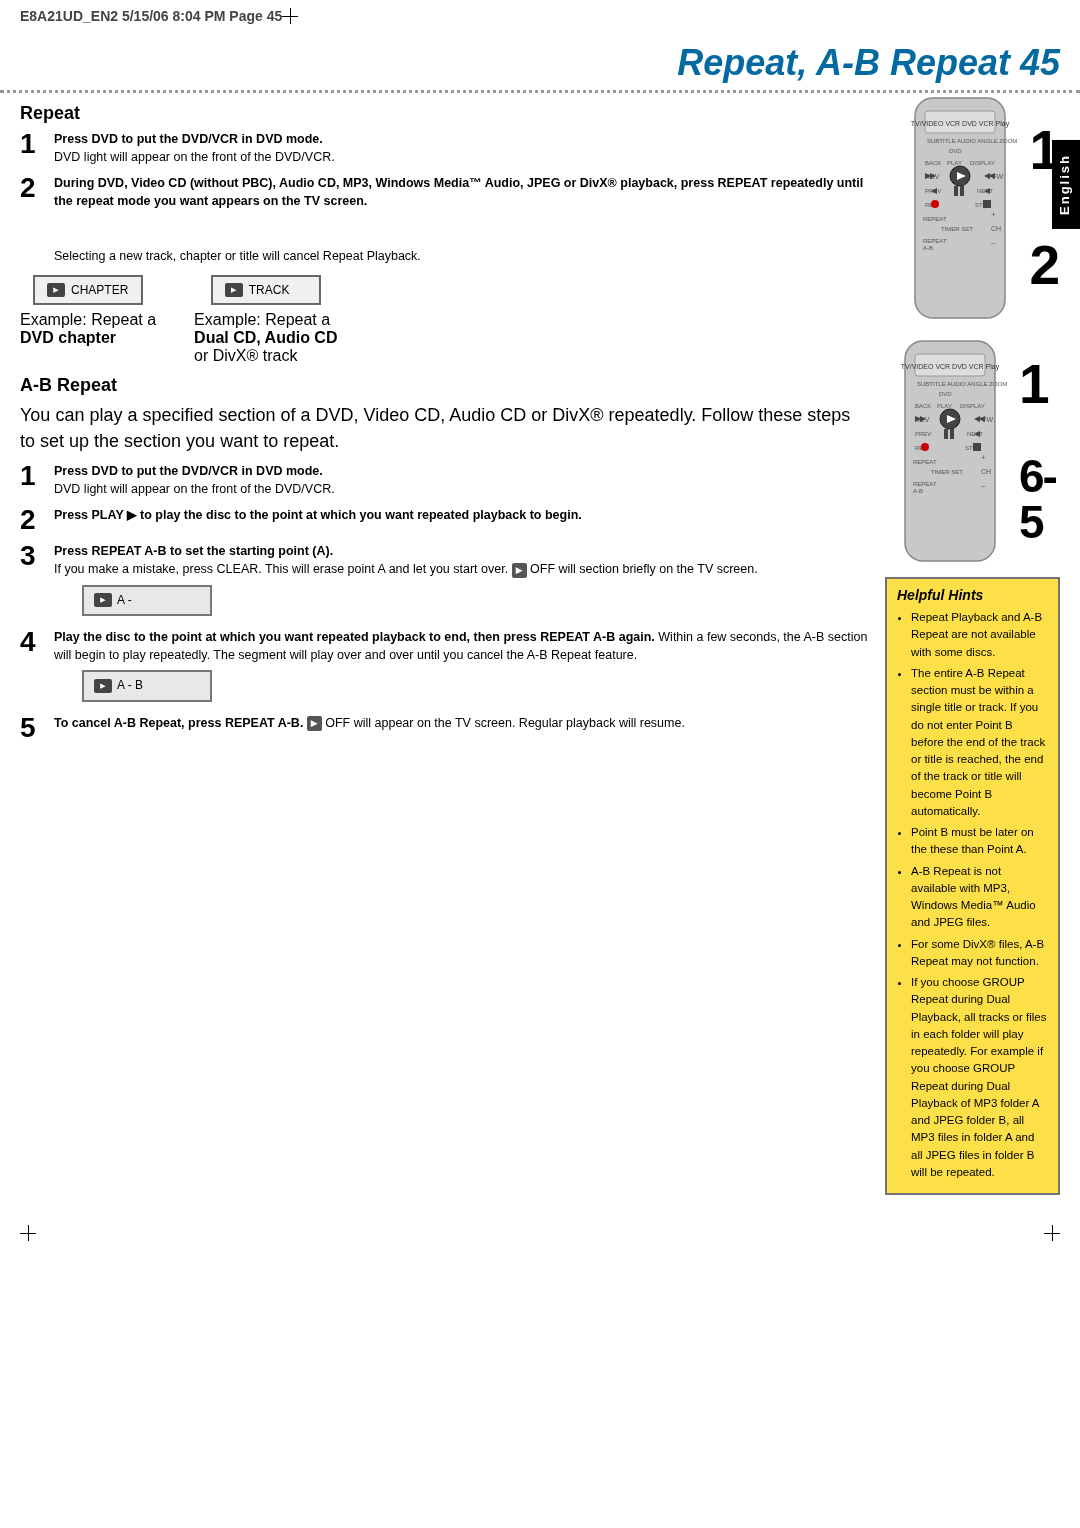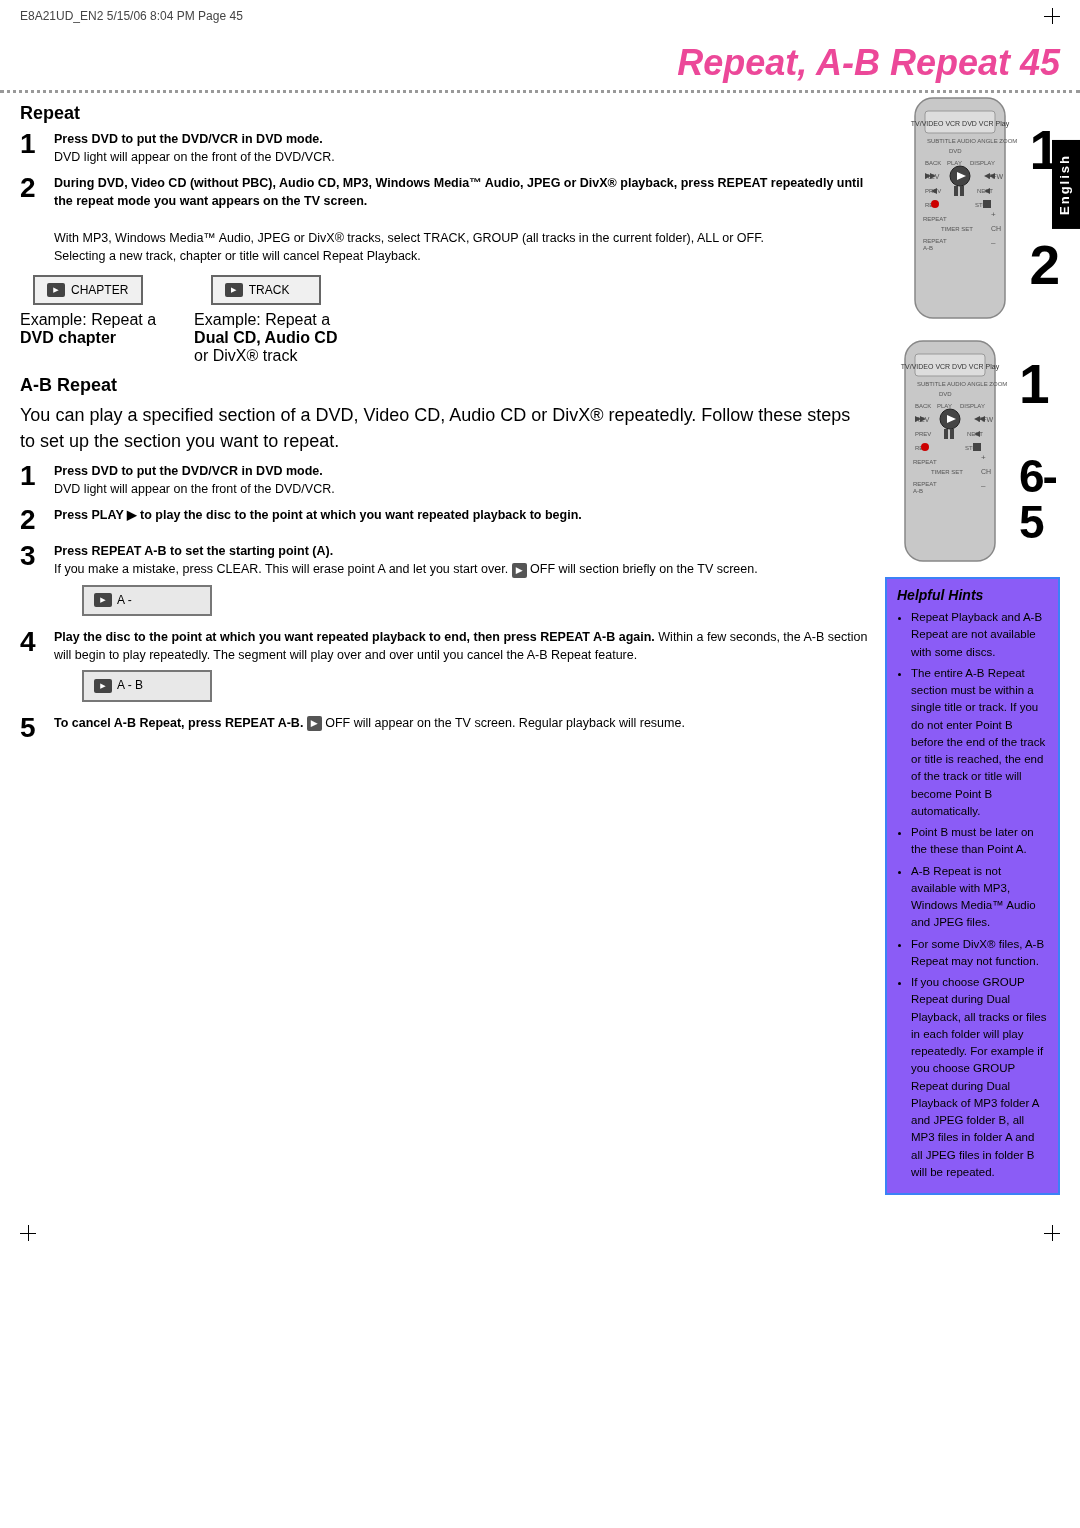"E8A21UD_EN2 5/15/06 8:04 PM Page" .page-header { font-size: 12px -> 14px; font-weight: none -> bold; justify-content: space-between -> none }
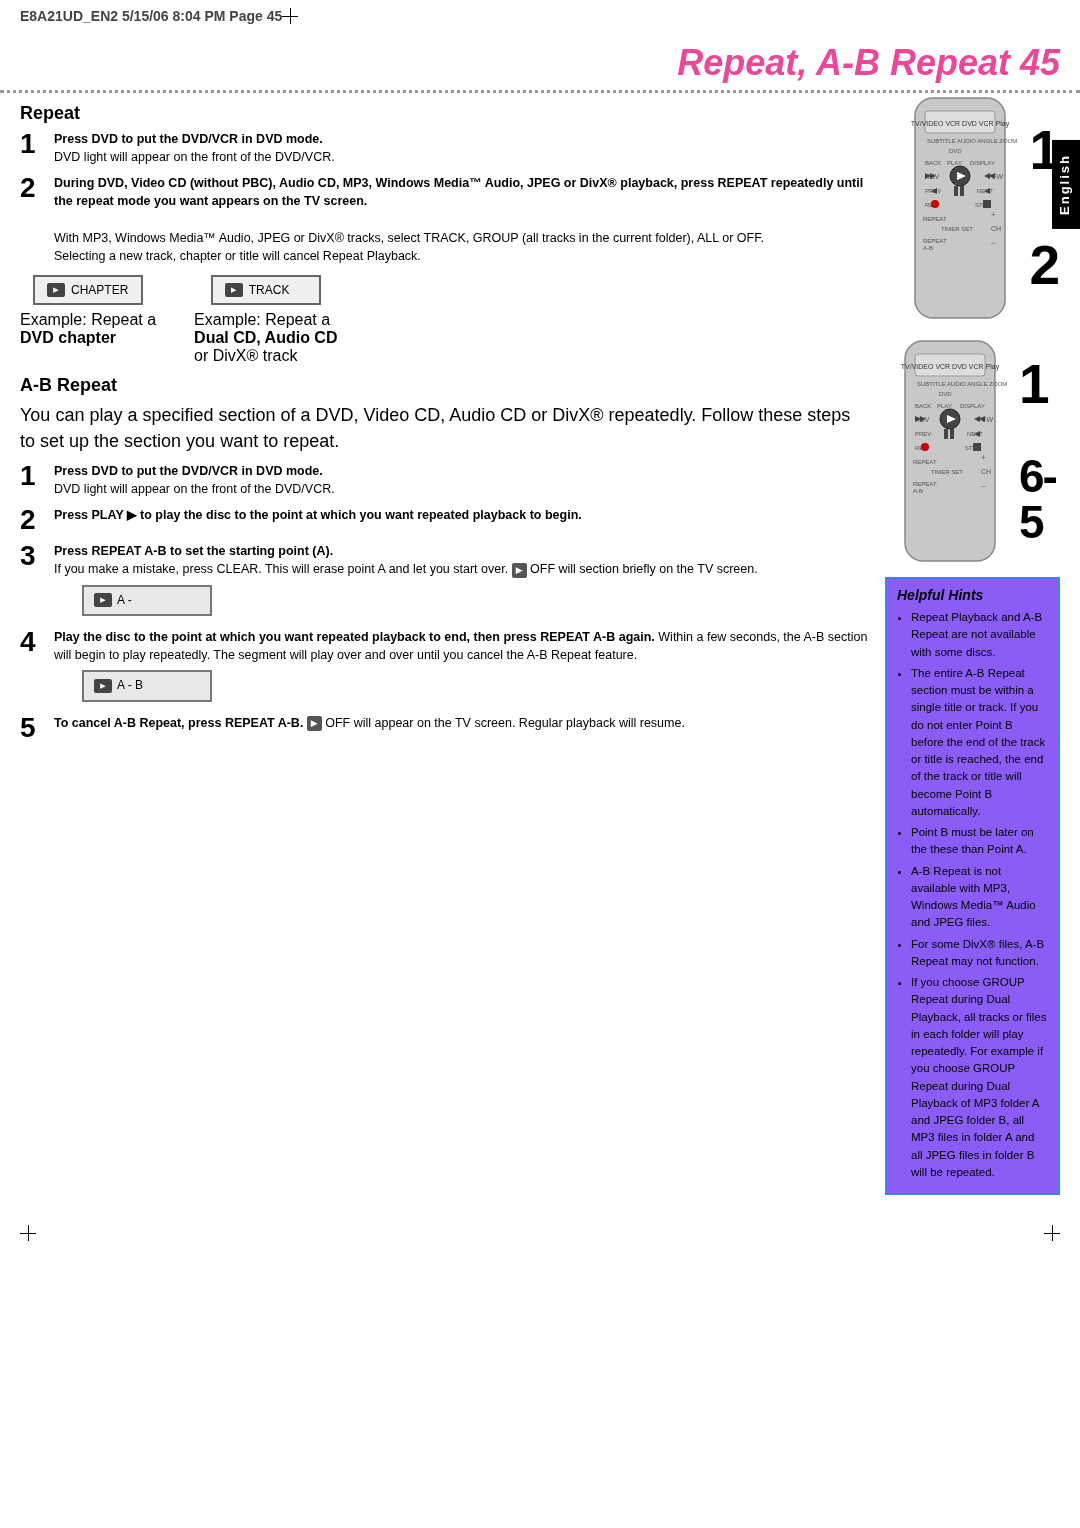"Repeat, A-B Repeat 45" .page-title { color: #ec4899 -> #0369a1 }
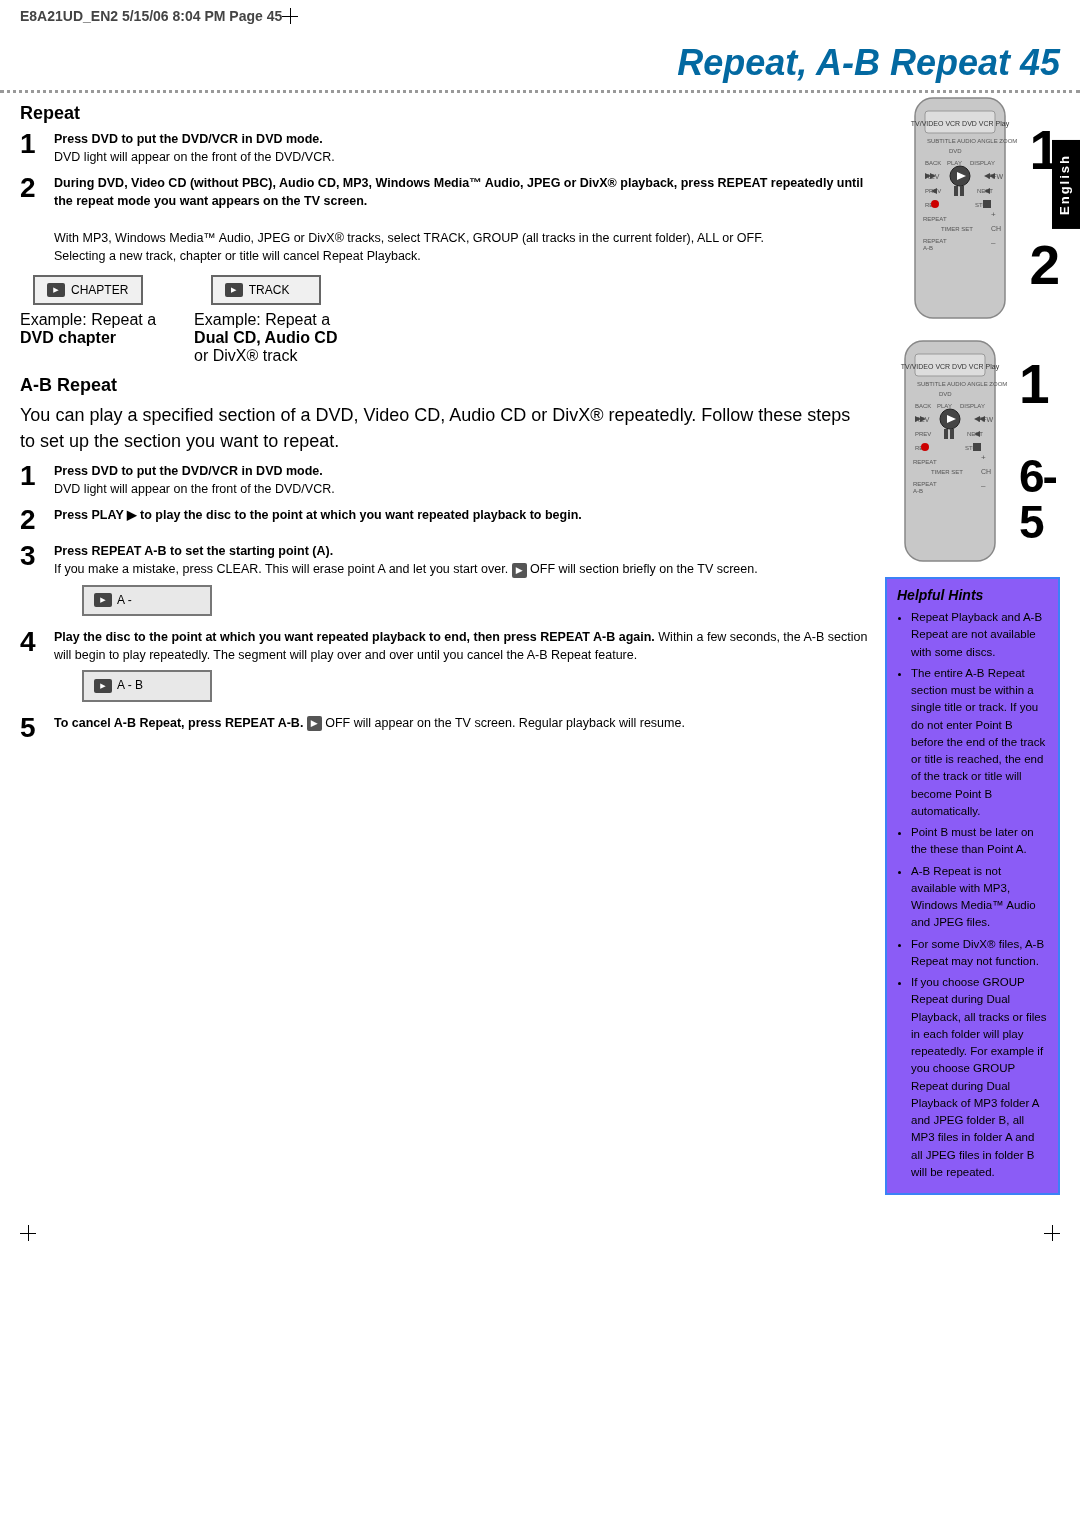"With MP3, Windows Media™ Audio," span { html: <span>With MP3, Windows Media™ Audio, JPEG or DivX® tracks, select TRACK, GROUP (all tracks in the current folder), ALL or OFF.</span> -> none }
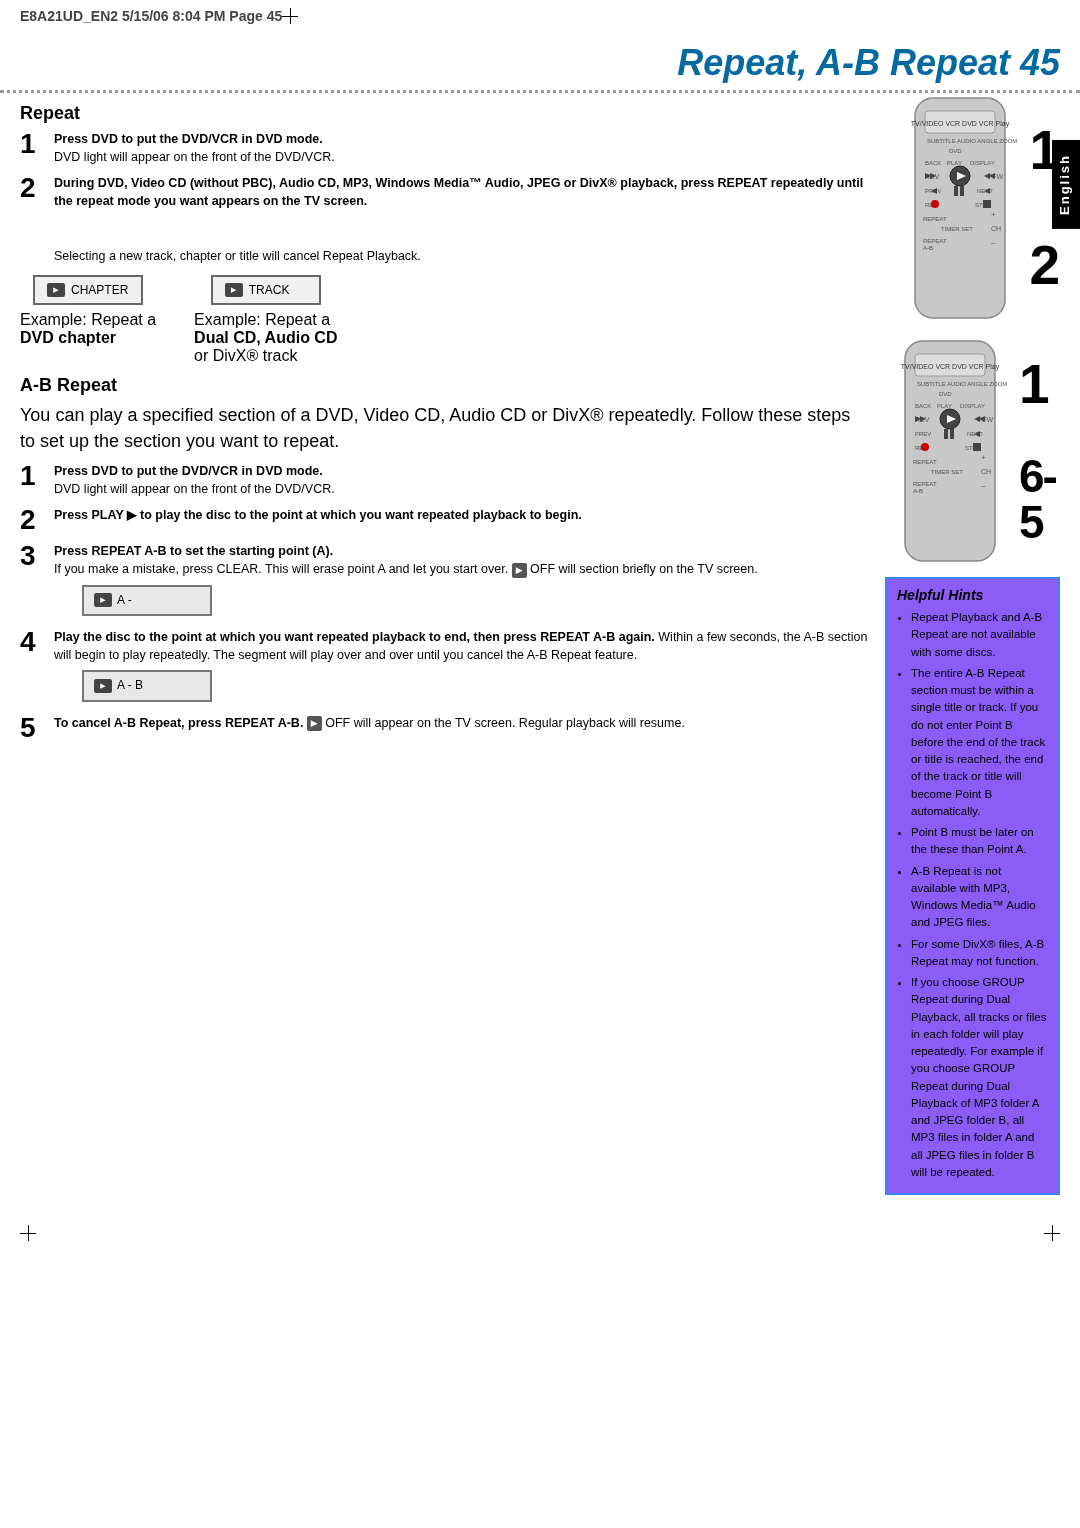"Helpful Hints" .hints-box { background: #8b5cf6 -> #fde047; border: 2px solid #3b82f6 -> 2px solid #737373 }
